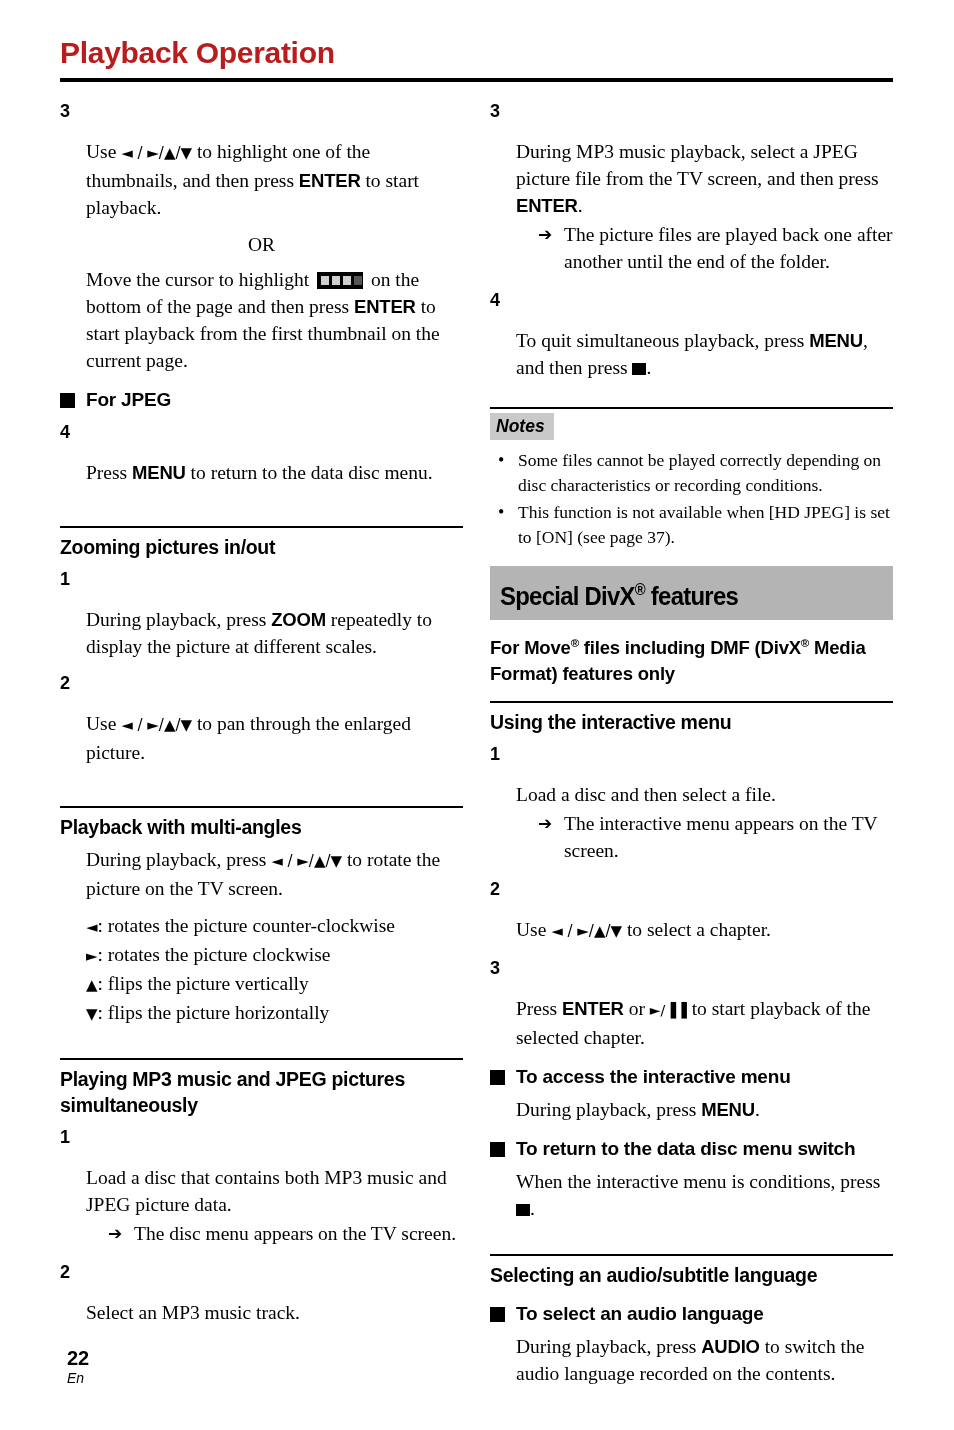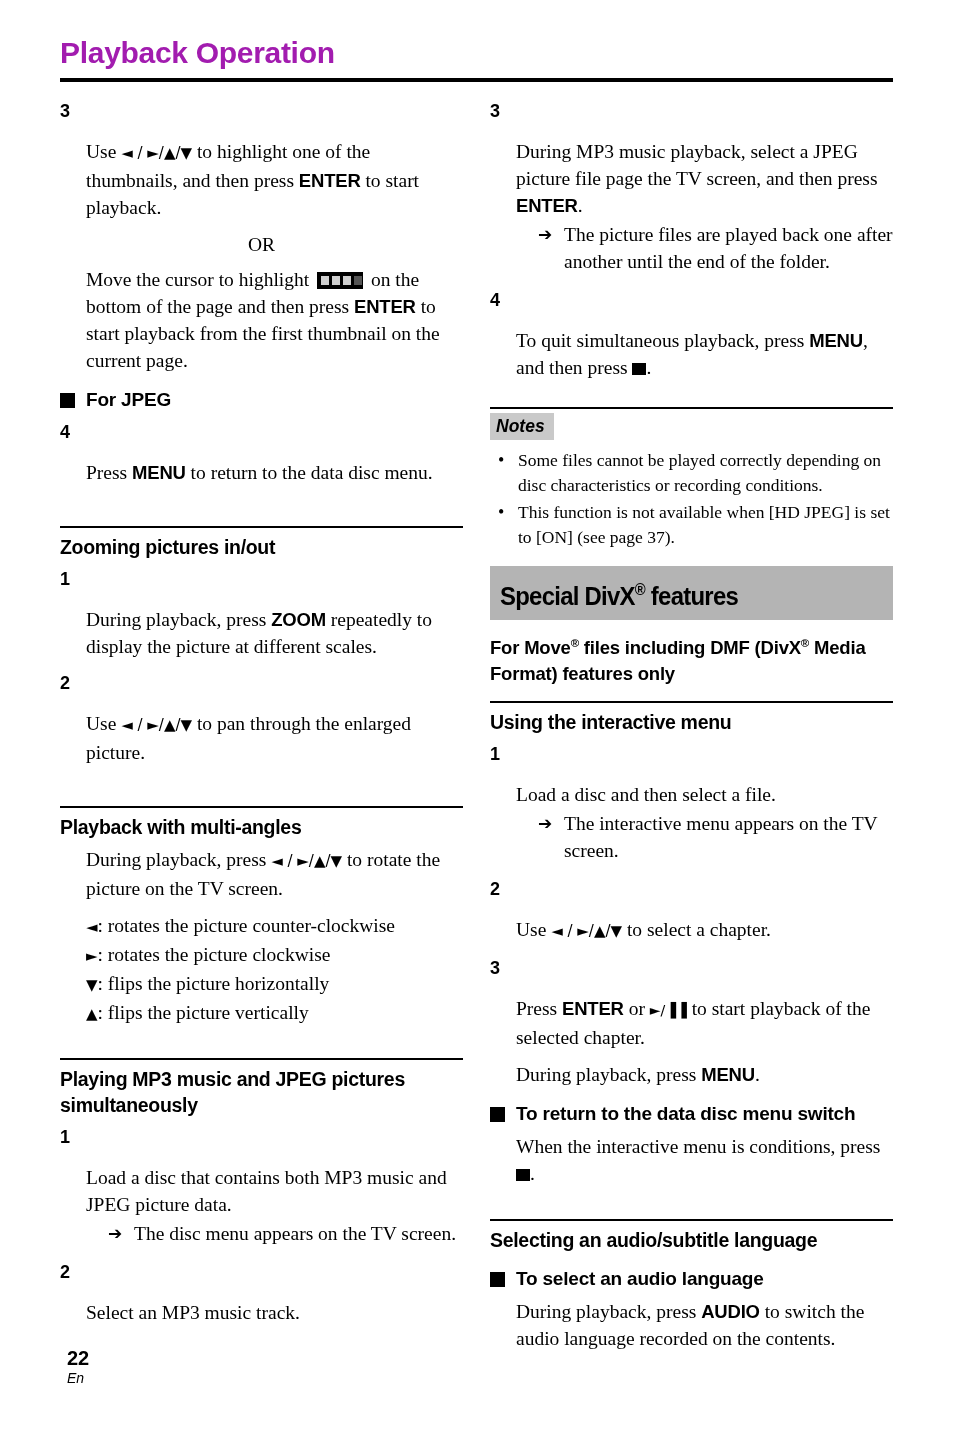"Playback Operation" .page-title { color: #a21caf -> #b91c1c }
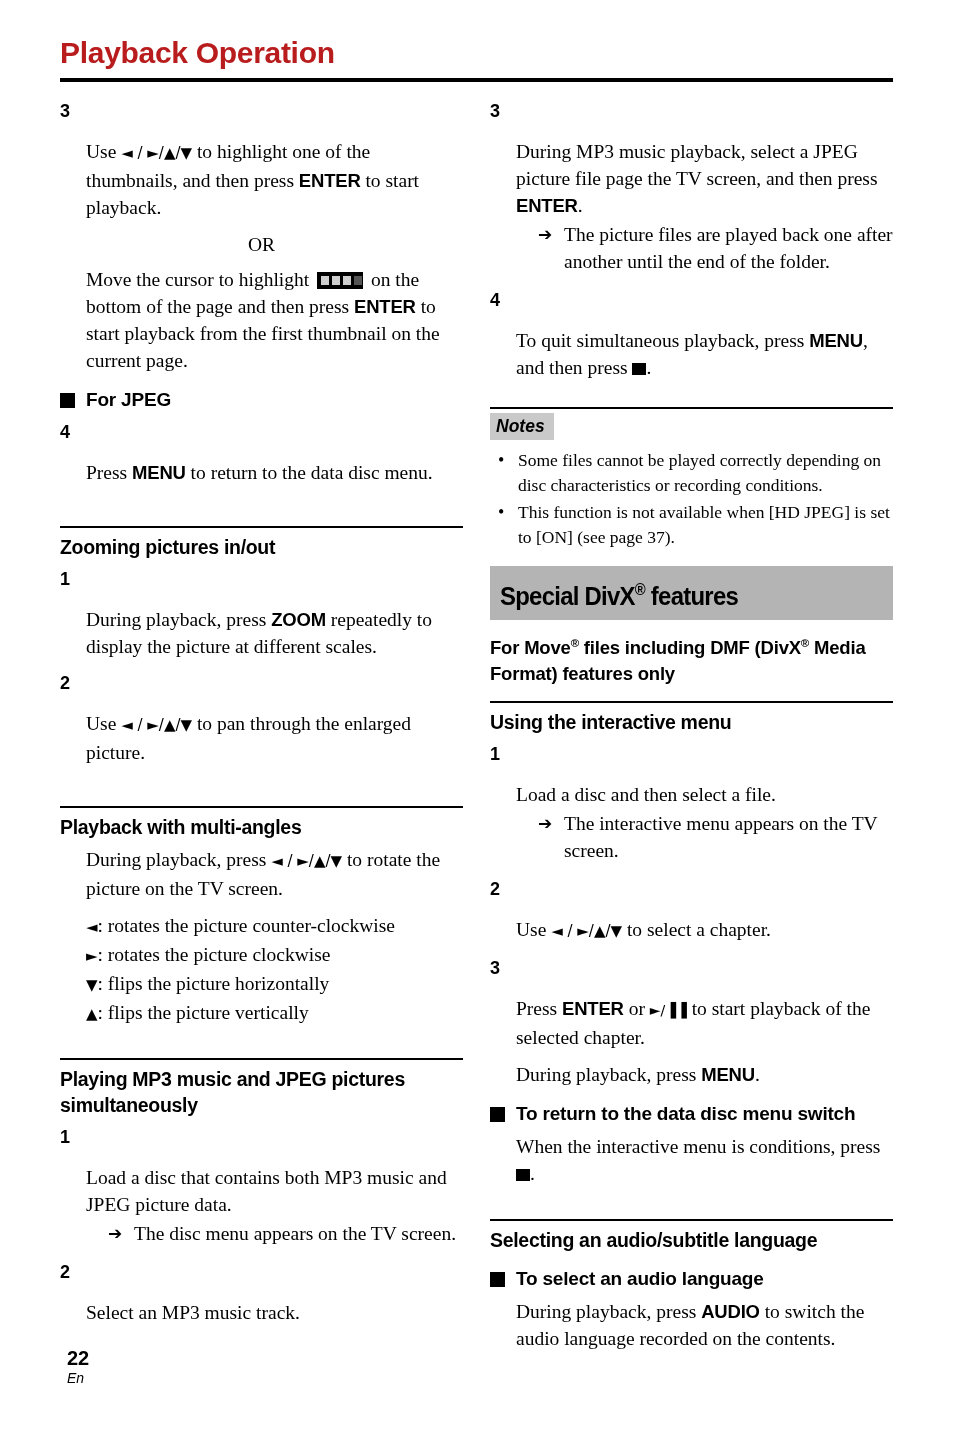"During MP3 music playback, select" span { text: page -> from }
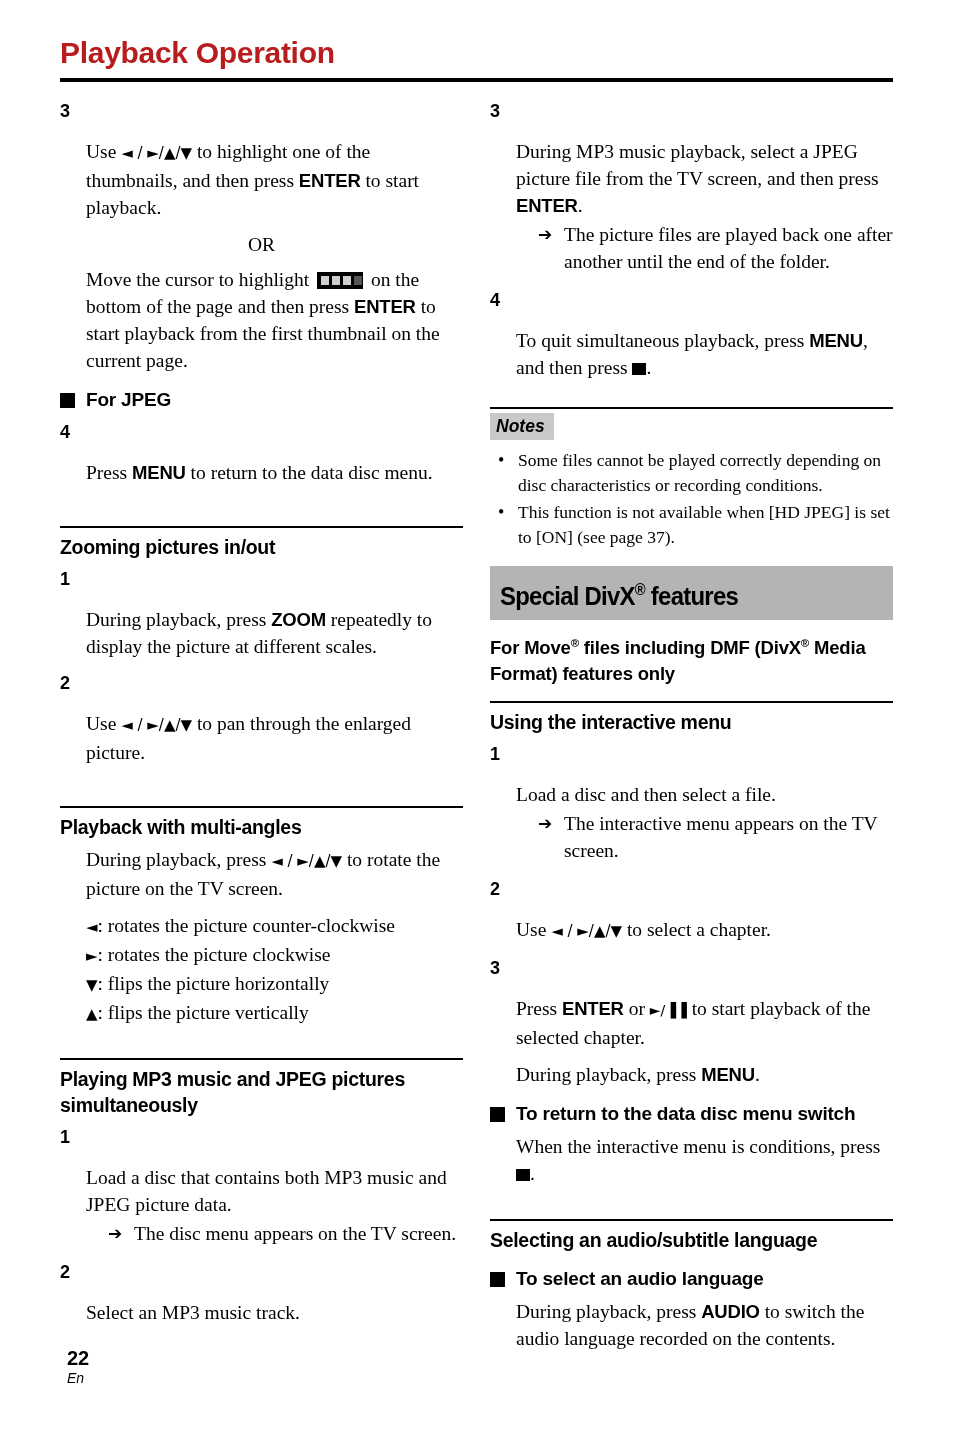"▼: flips the picture horizontally" div.legend-row { order: before "▲: flips the picture vertically" -> after "▲: flips the picture vertically" }
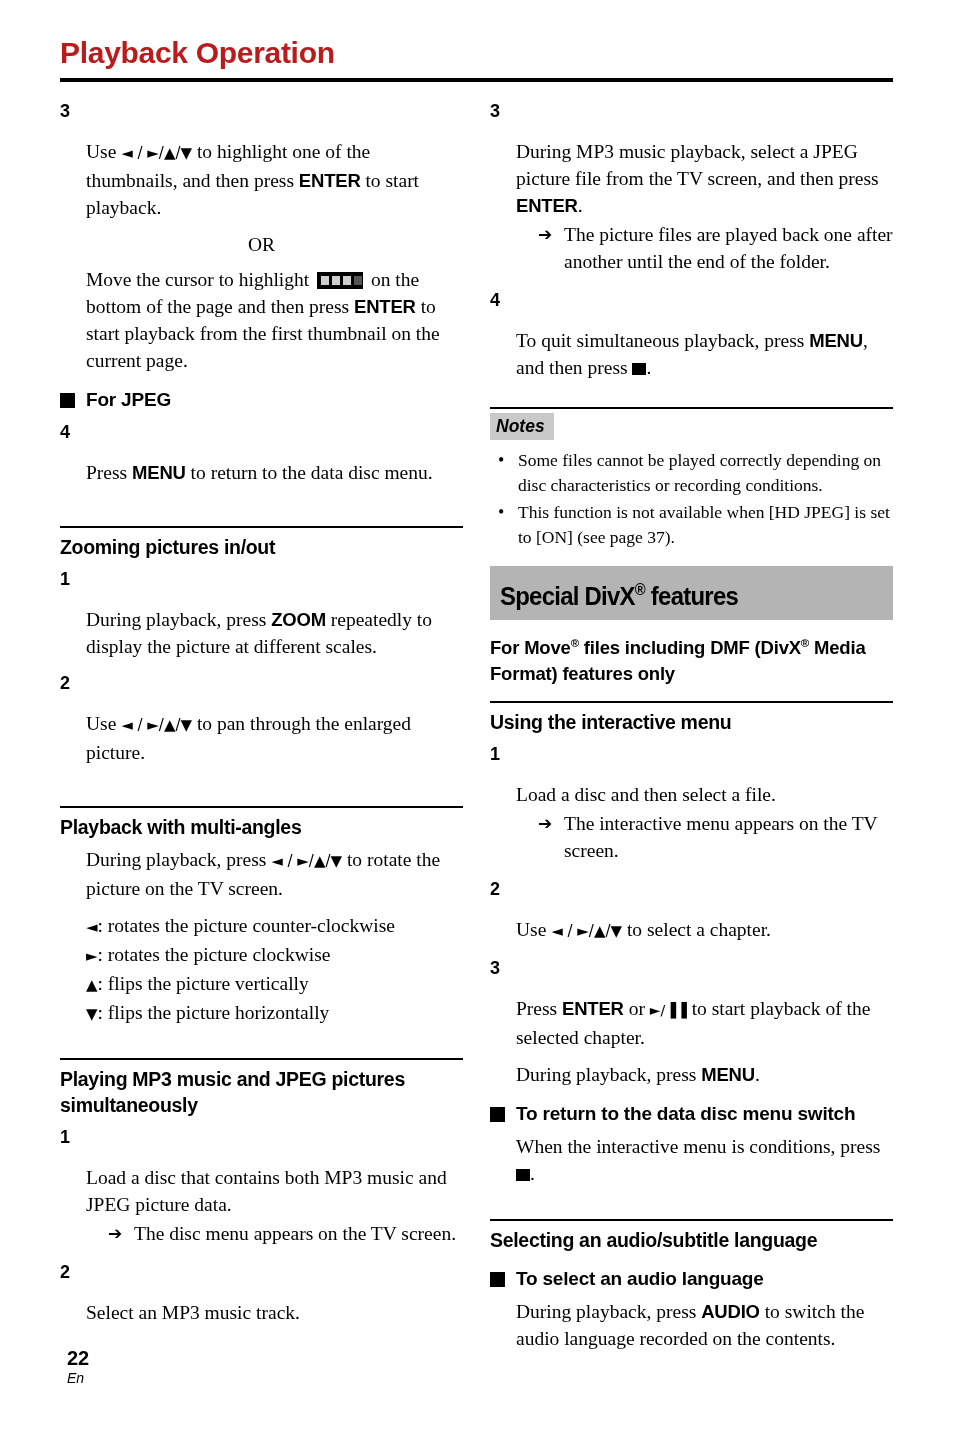"To access the interactive menu" div.sq-head { html: none -> <div> <span></span> <span>To access the interactive menu</span> </div> }
